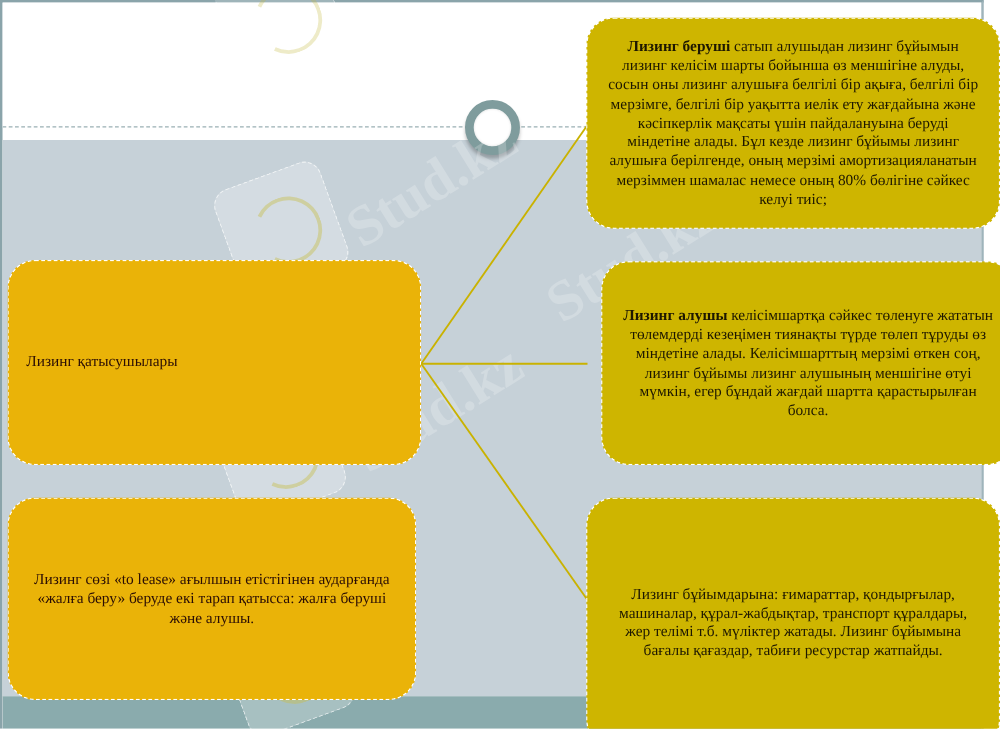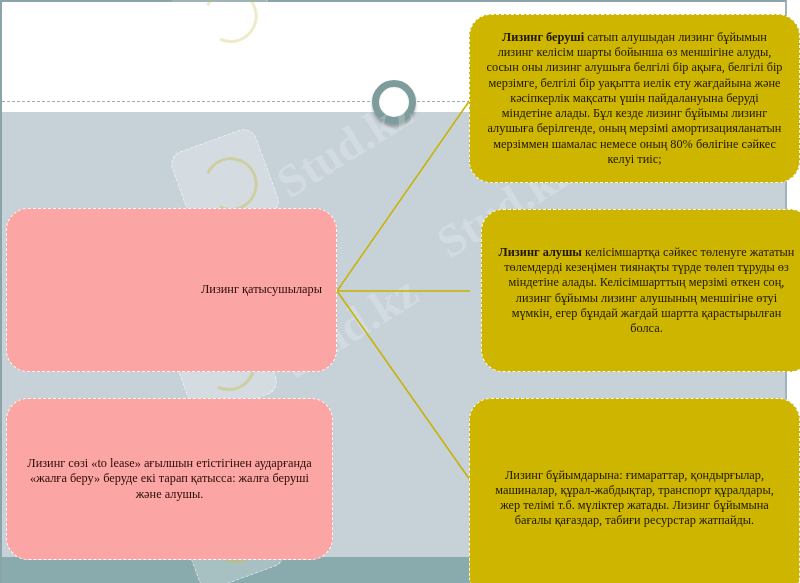"Лизинг беруші сатып алушыдан лизинг" .box { justify-content: flex-end -> flex-start }
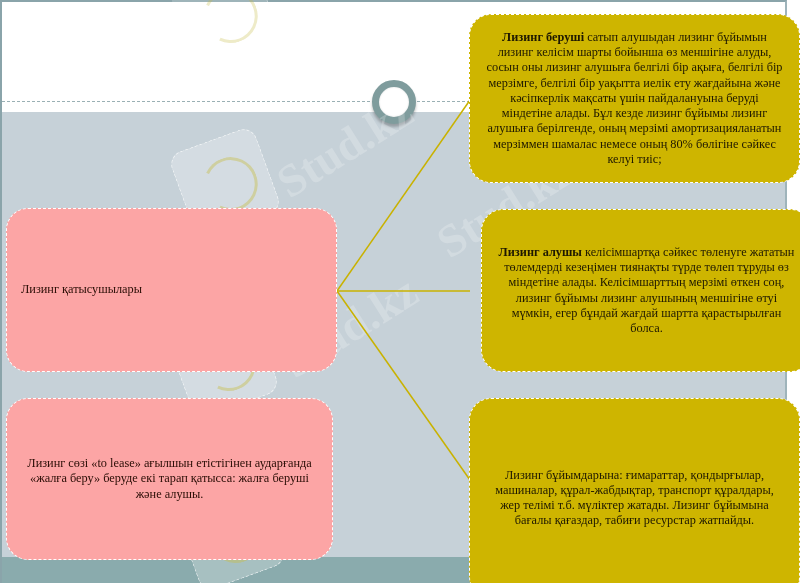"Лизинг қатысушылары" .box.orange { background: #fca5a5 -> #eab308 }
